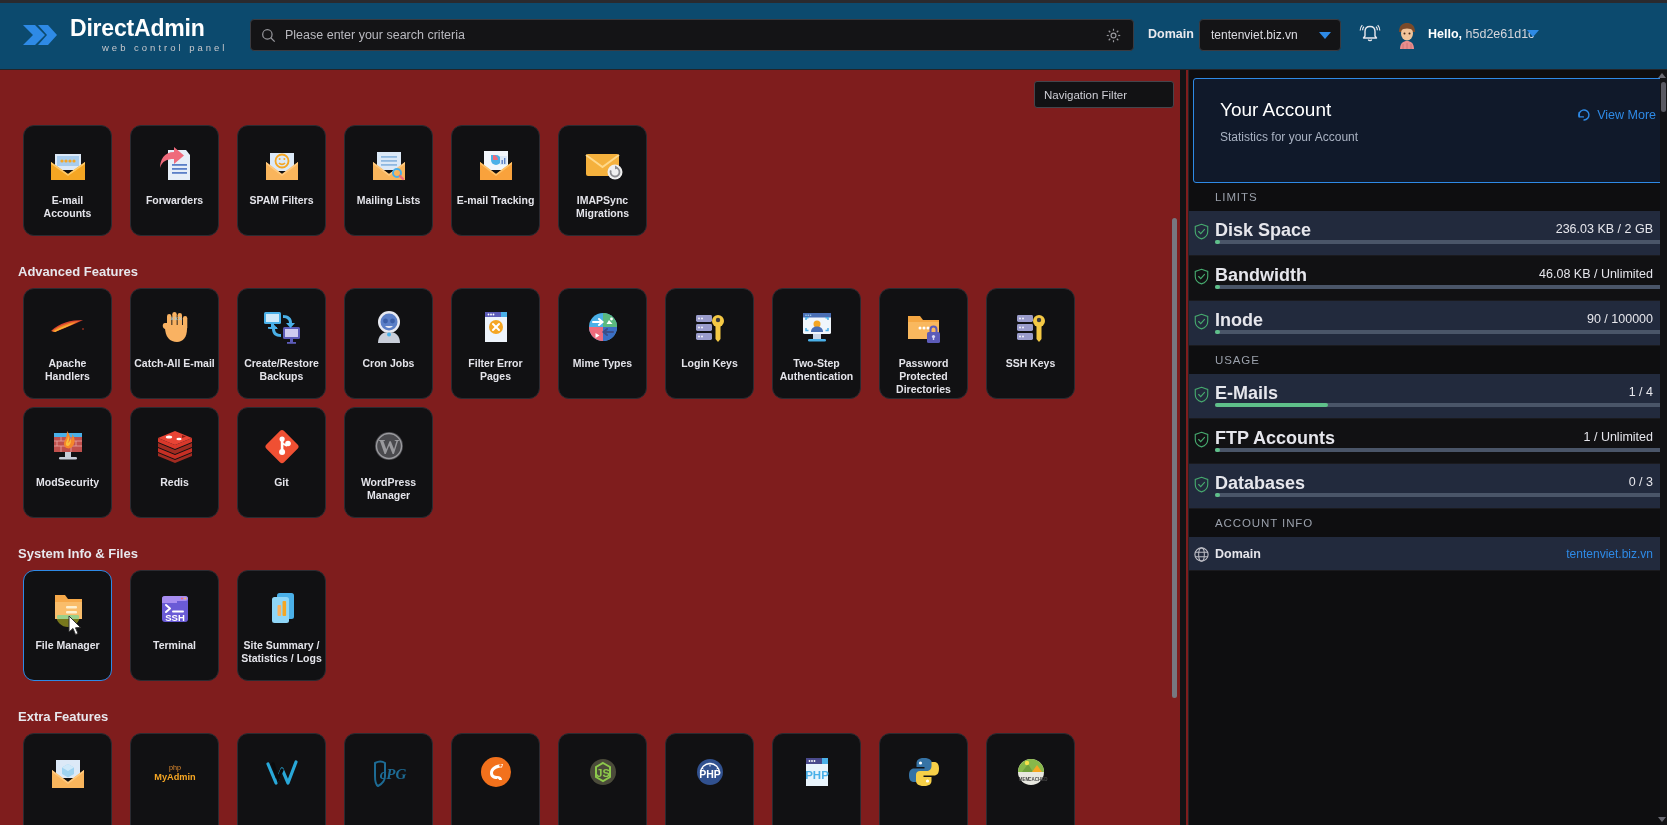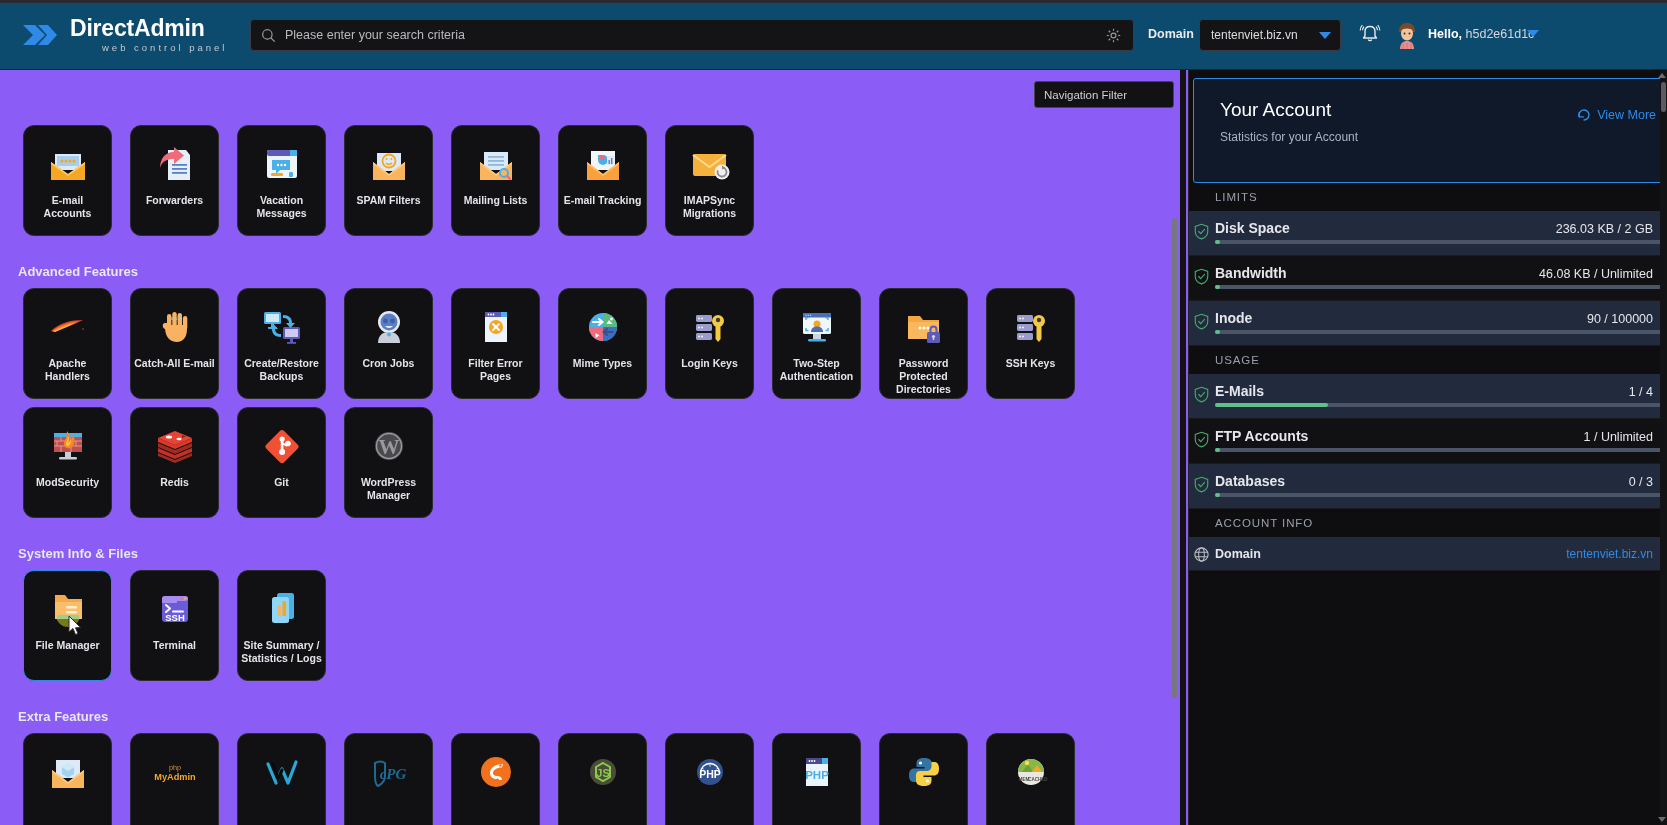"Navigation Filter" #main { background: #8b5cf6 -> #7f1d1d }
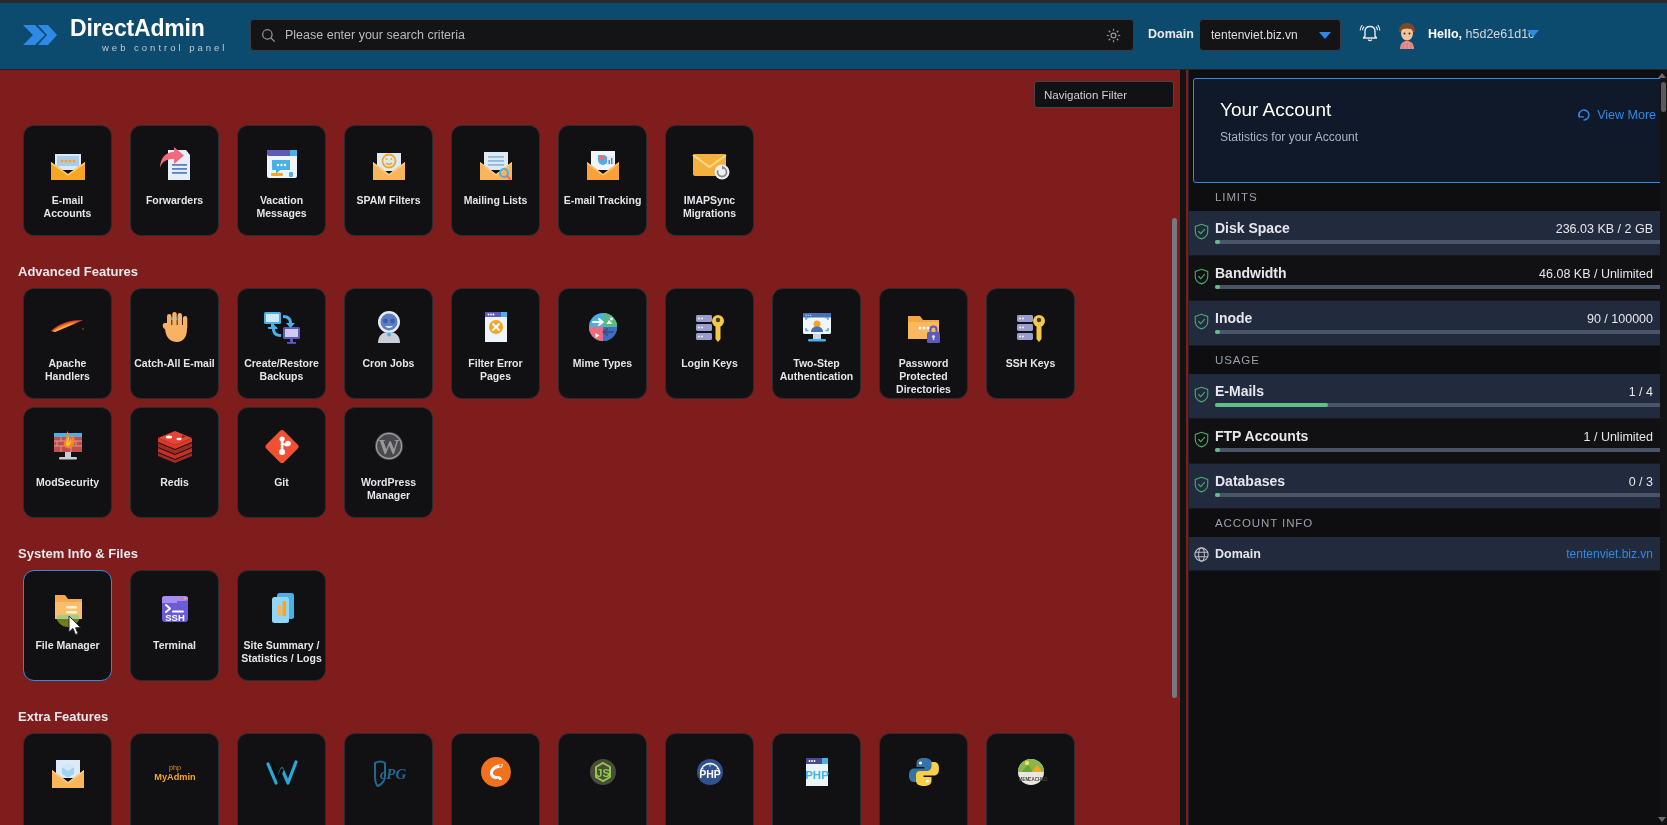"Vacation Messages" div.tile { html: <div> <div> <svg> <rect></rect> <rect></rect> <rect></rect> <path></path> <g> <circle></circle> <circle></circle> <circle></circle> </g> <rect></rect> <rect></rect> </svg> </div> <div>Vacation Messages</div> </div> -> none }
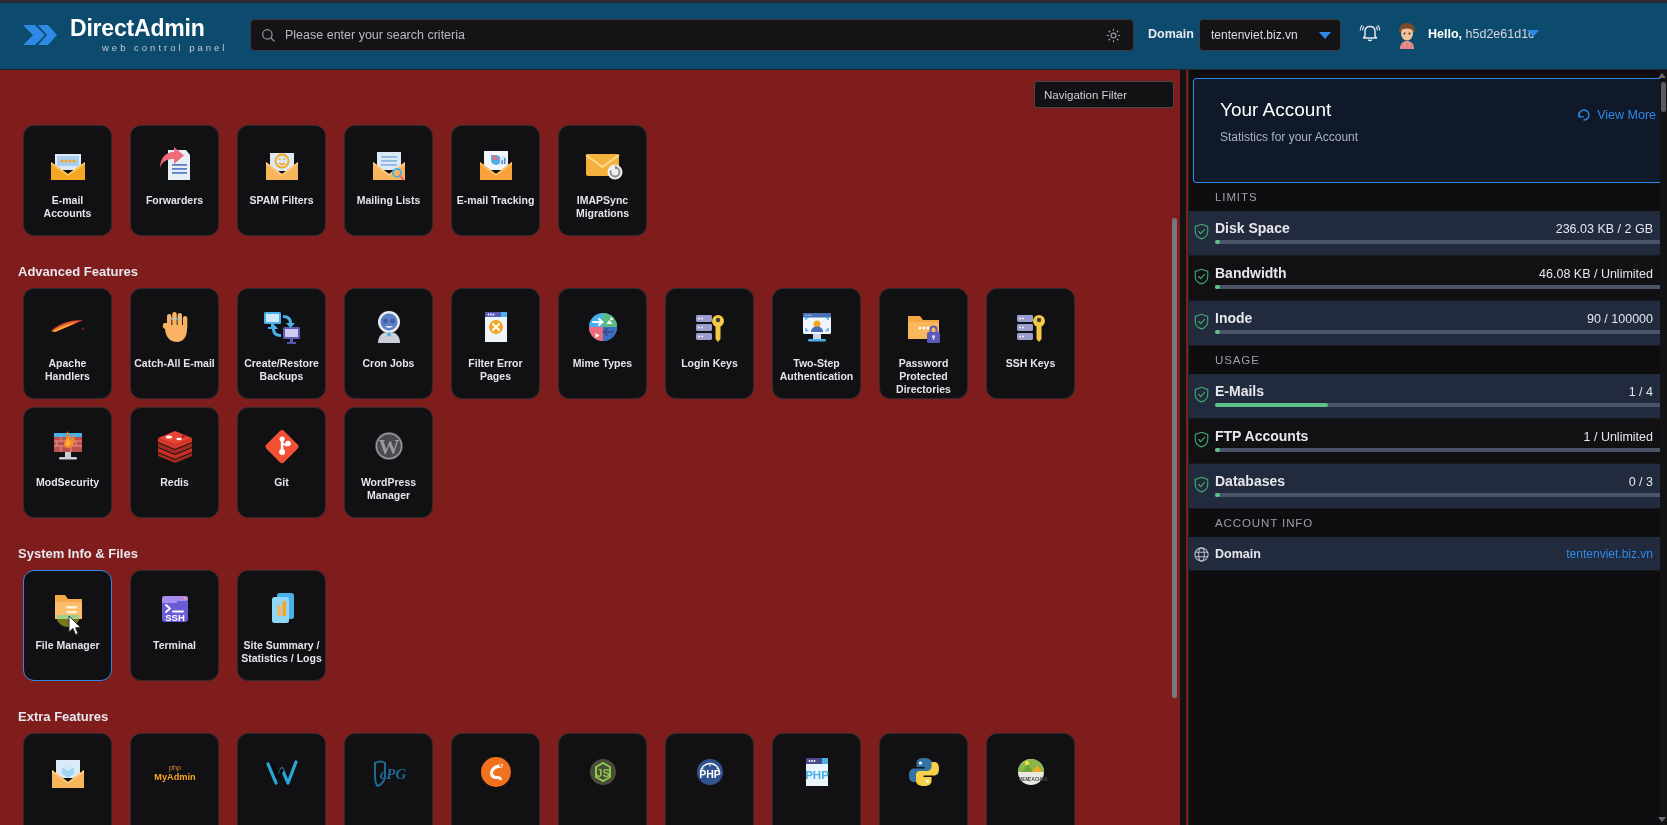"Disk Space" .stat-name { font-size: 14px -> 18px }
